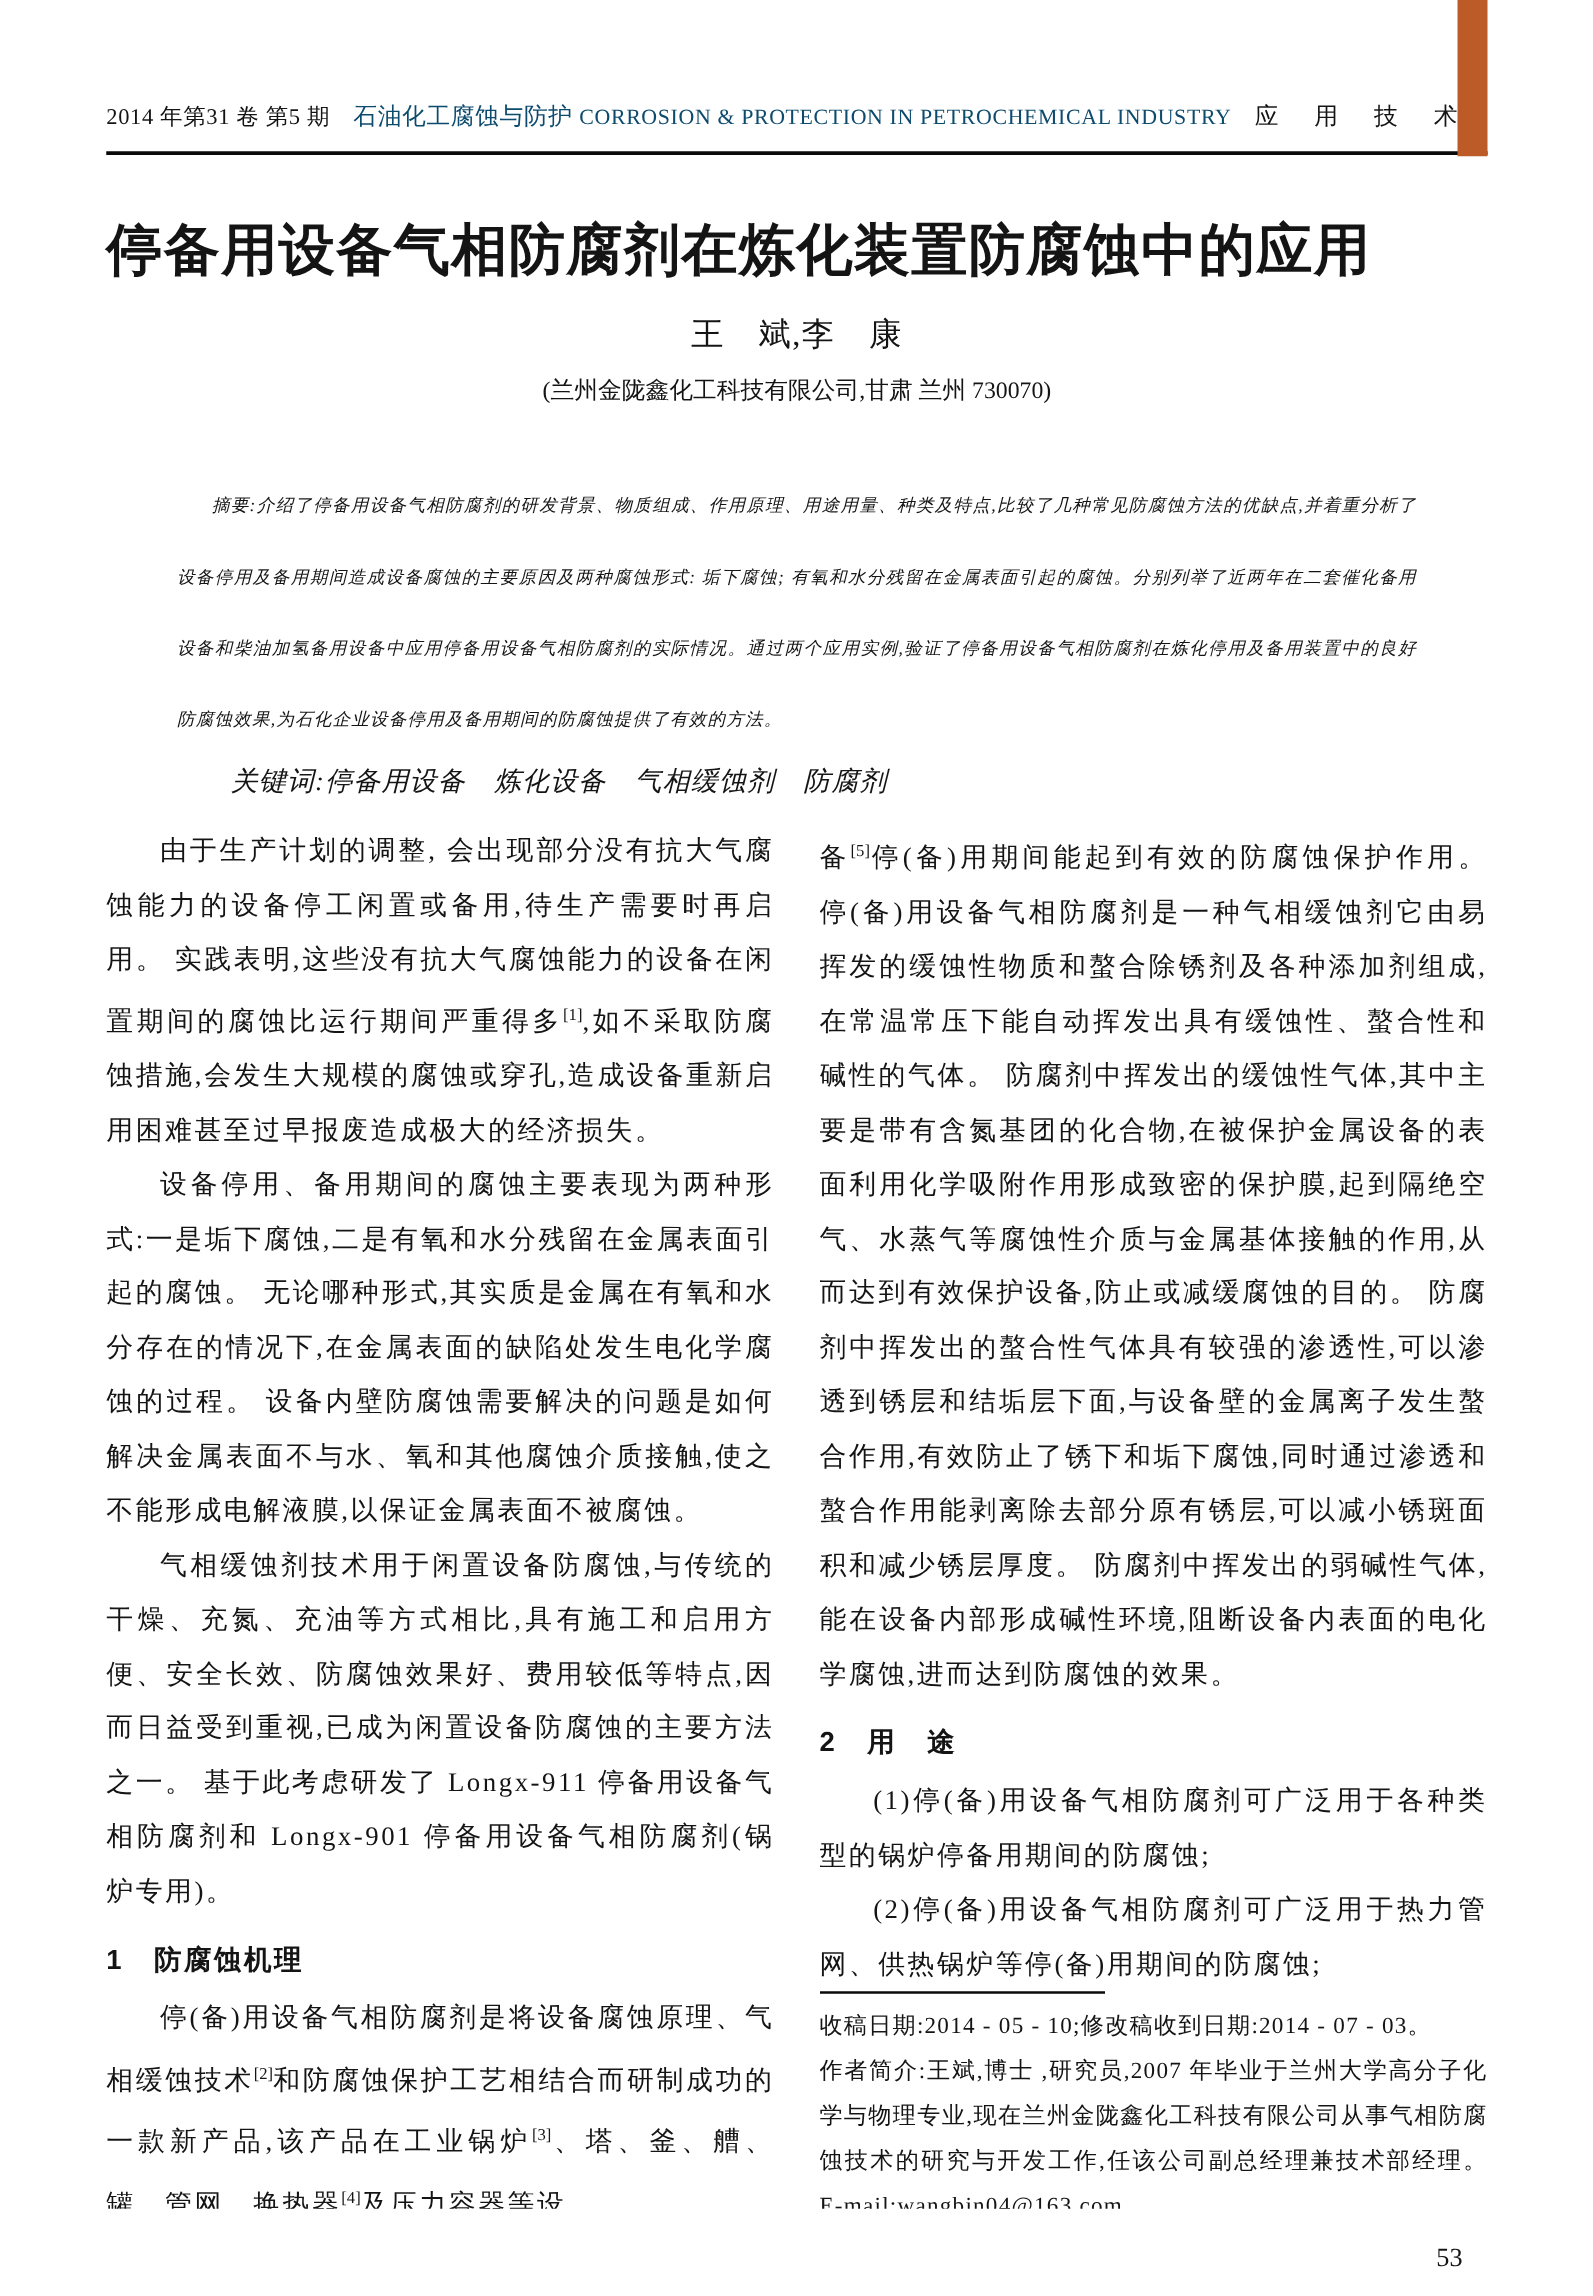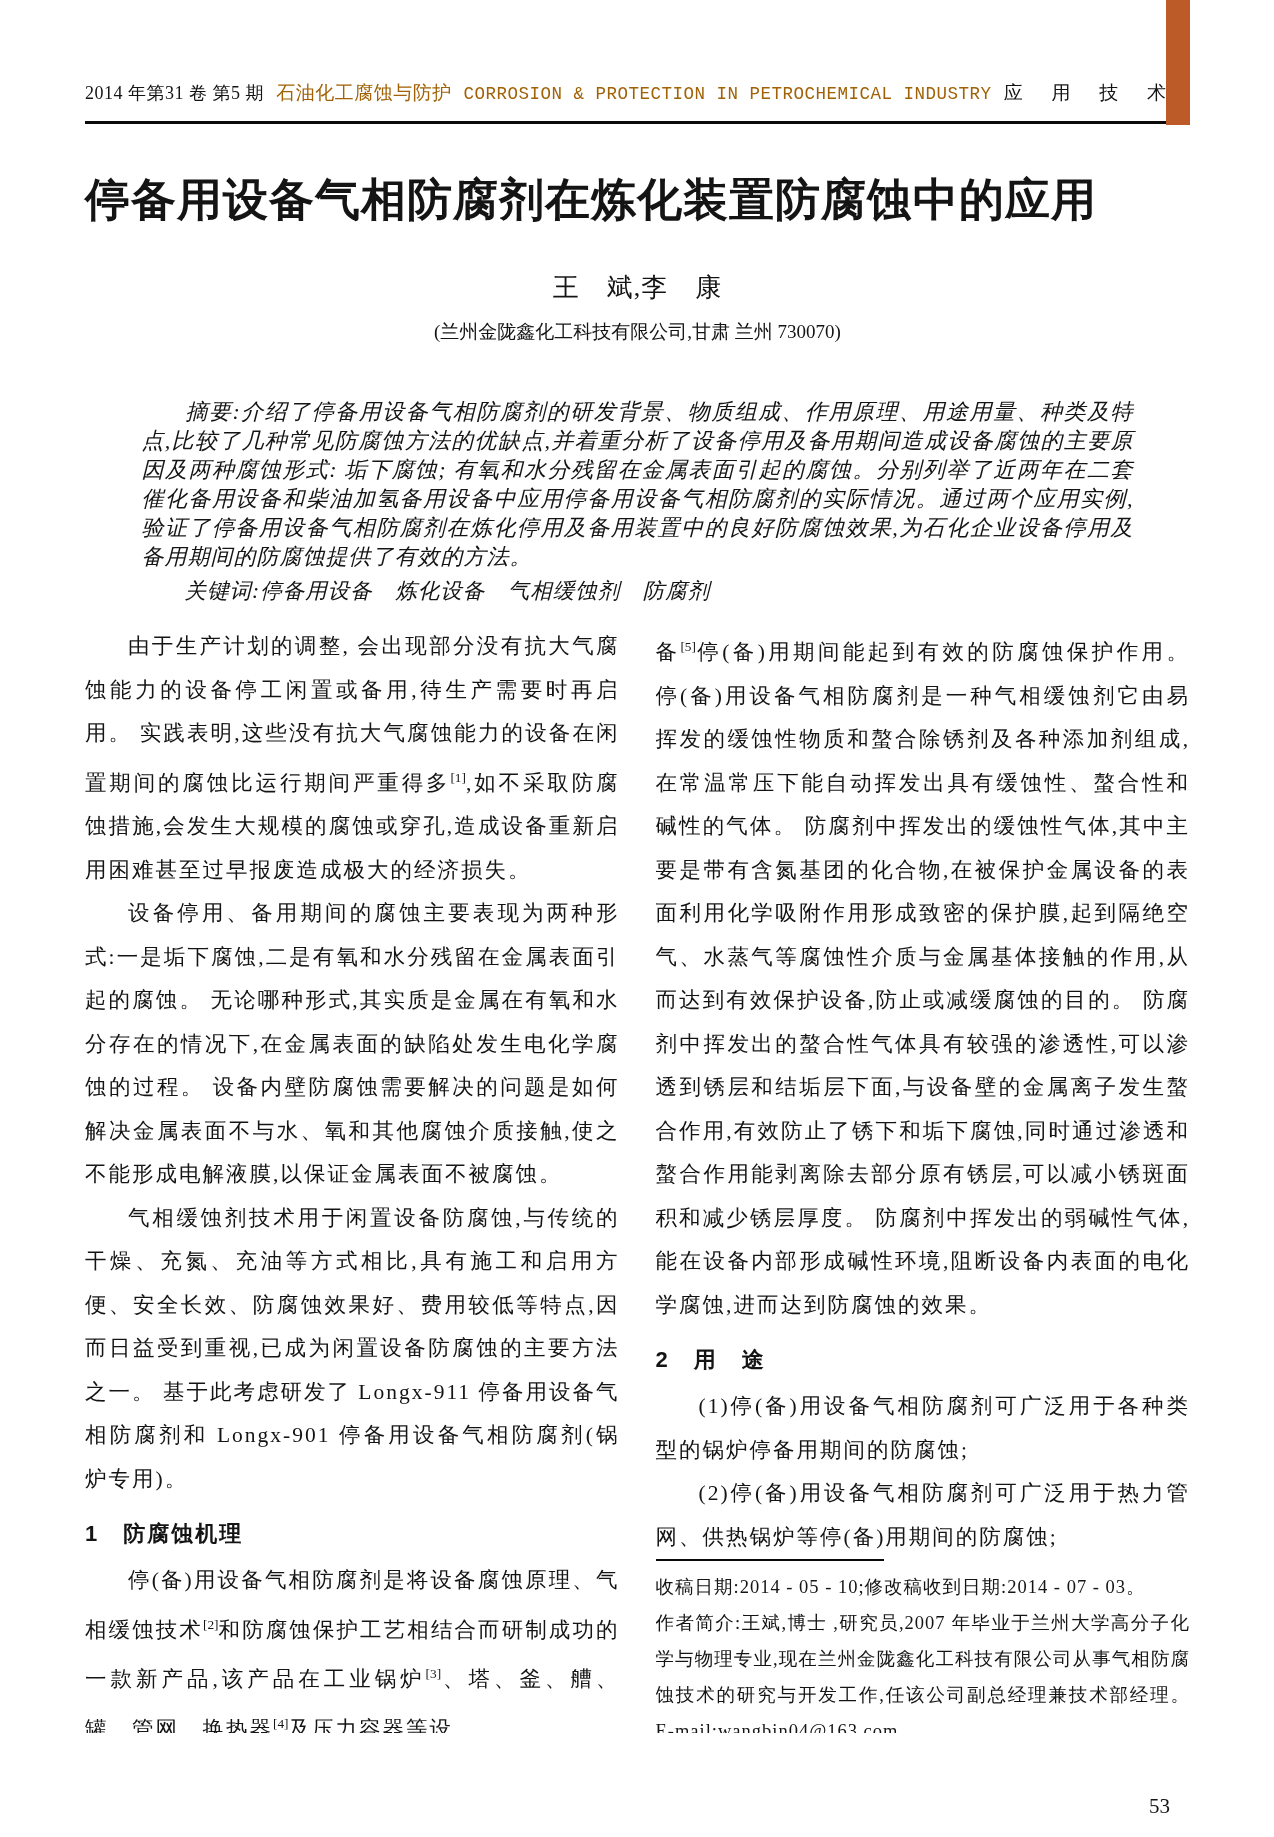"石油化工腐蚀与防护 CORROSION & PROTECTION IN" .journal-name { color: #a16207 -> #0c4a6e; font-family: Liberation Mono, monospace -> none }
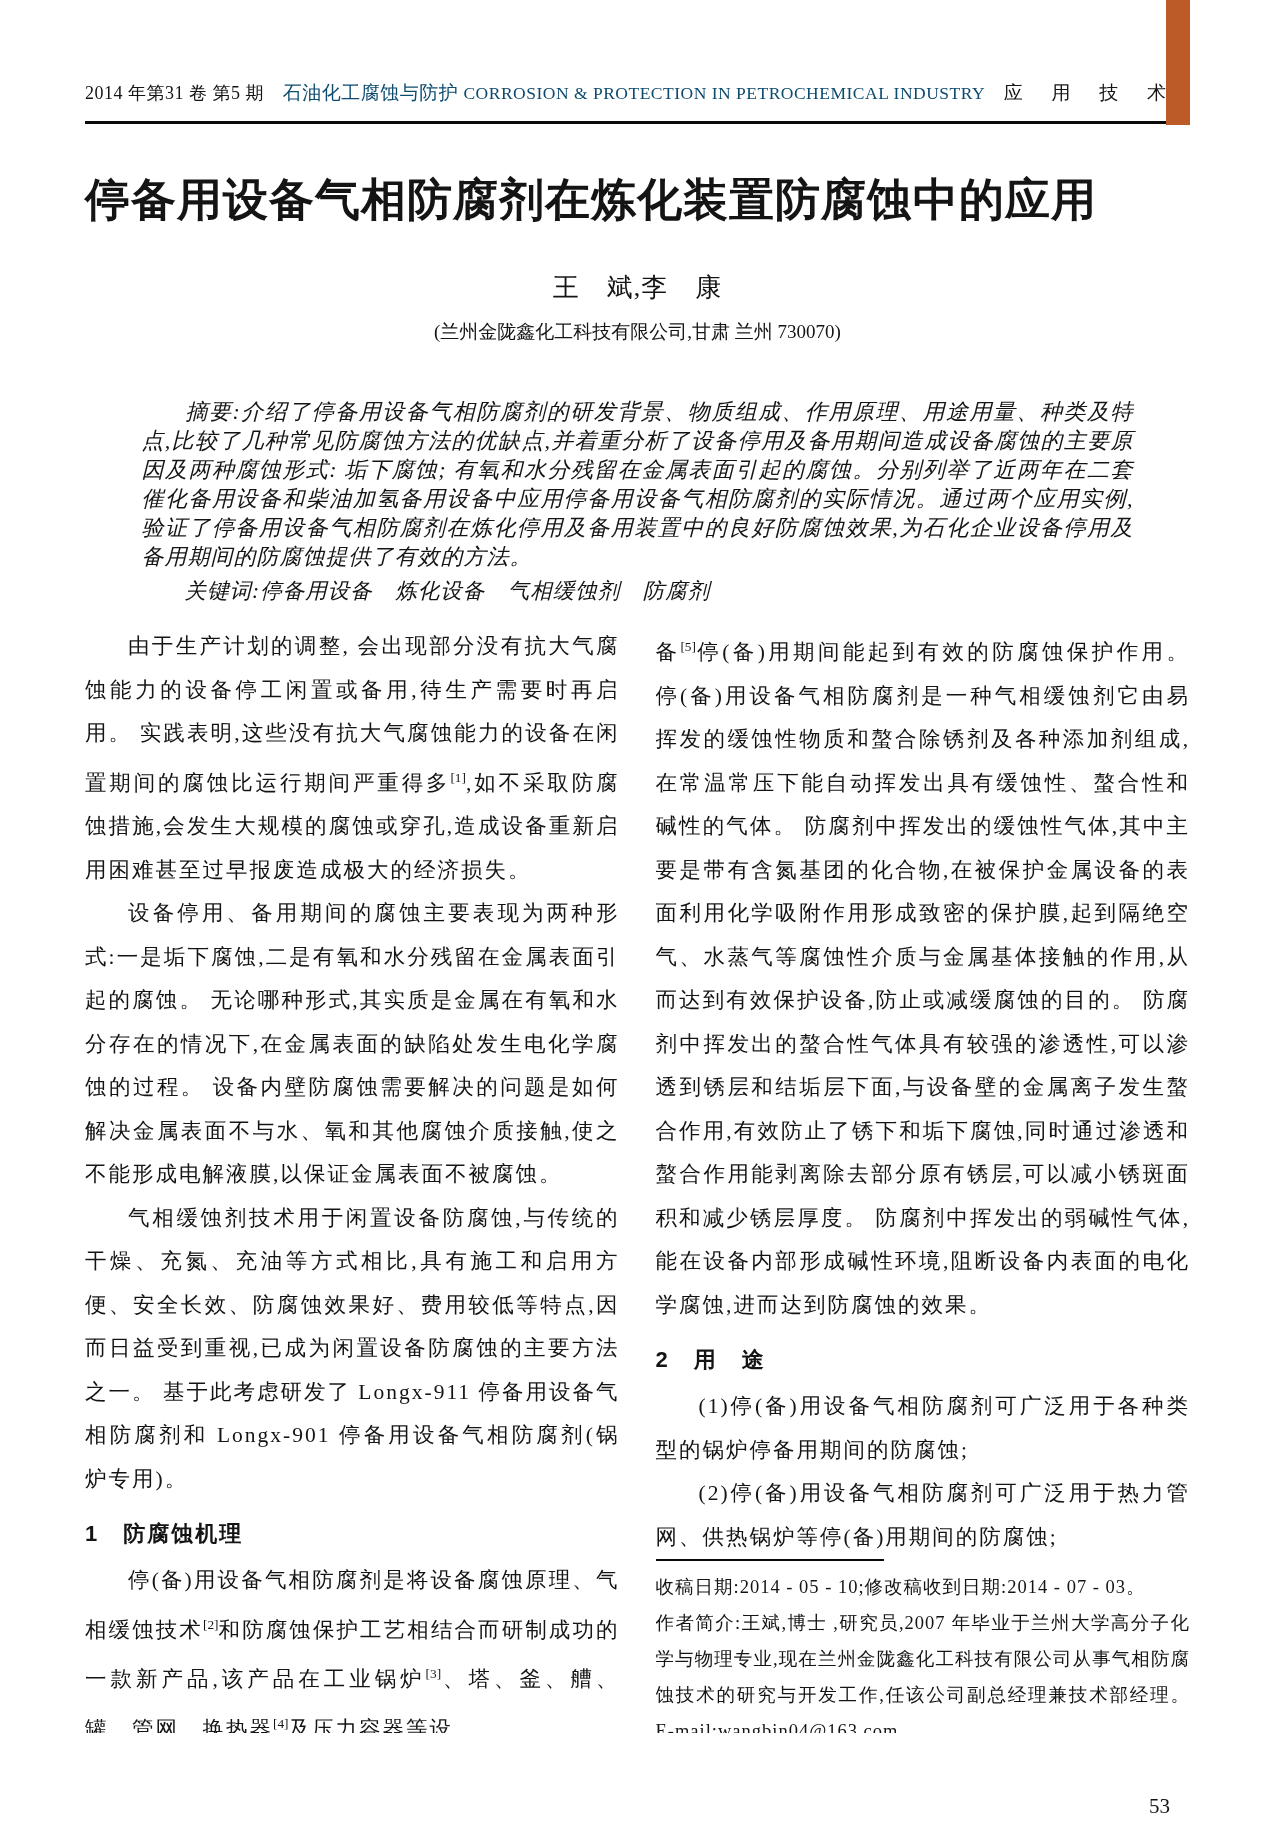"王 斌,李 康" .authors { margin-top: 42px -> 22px }
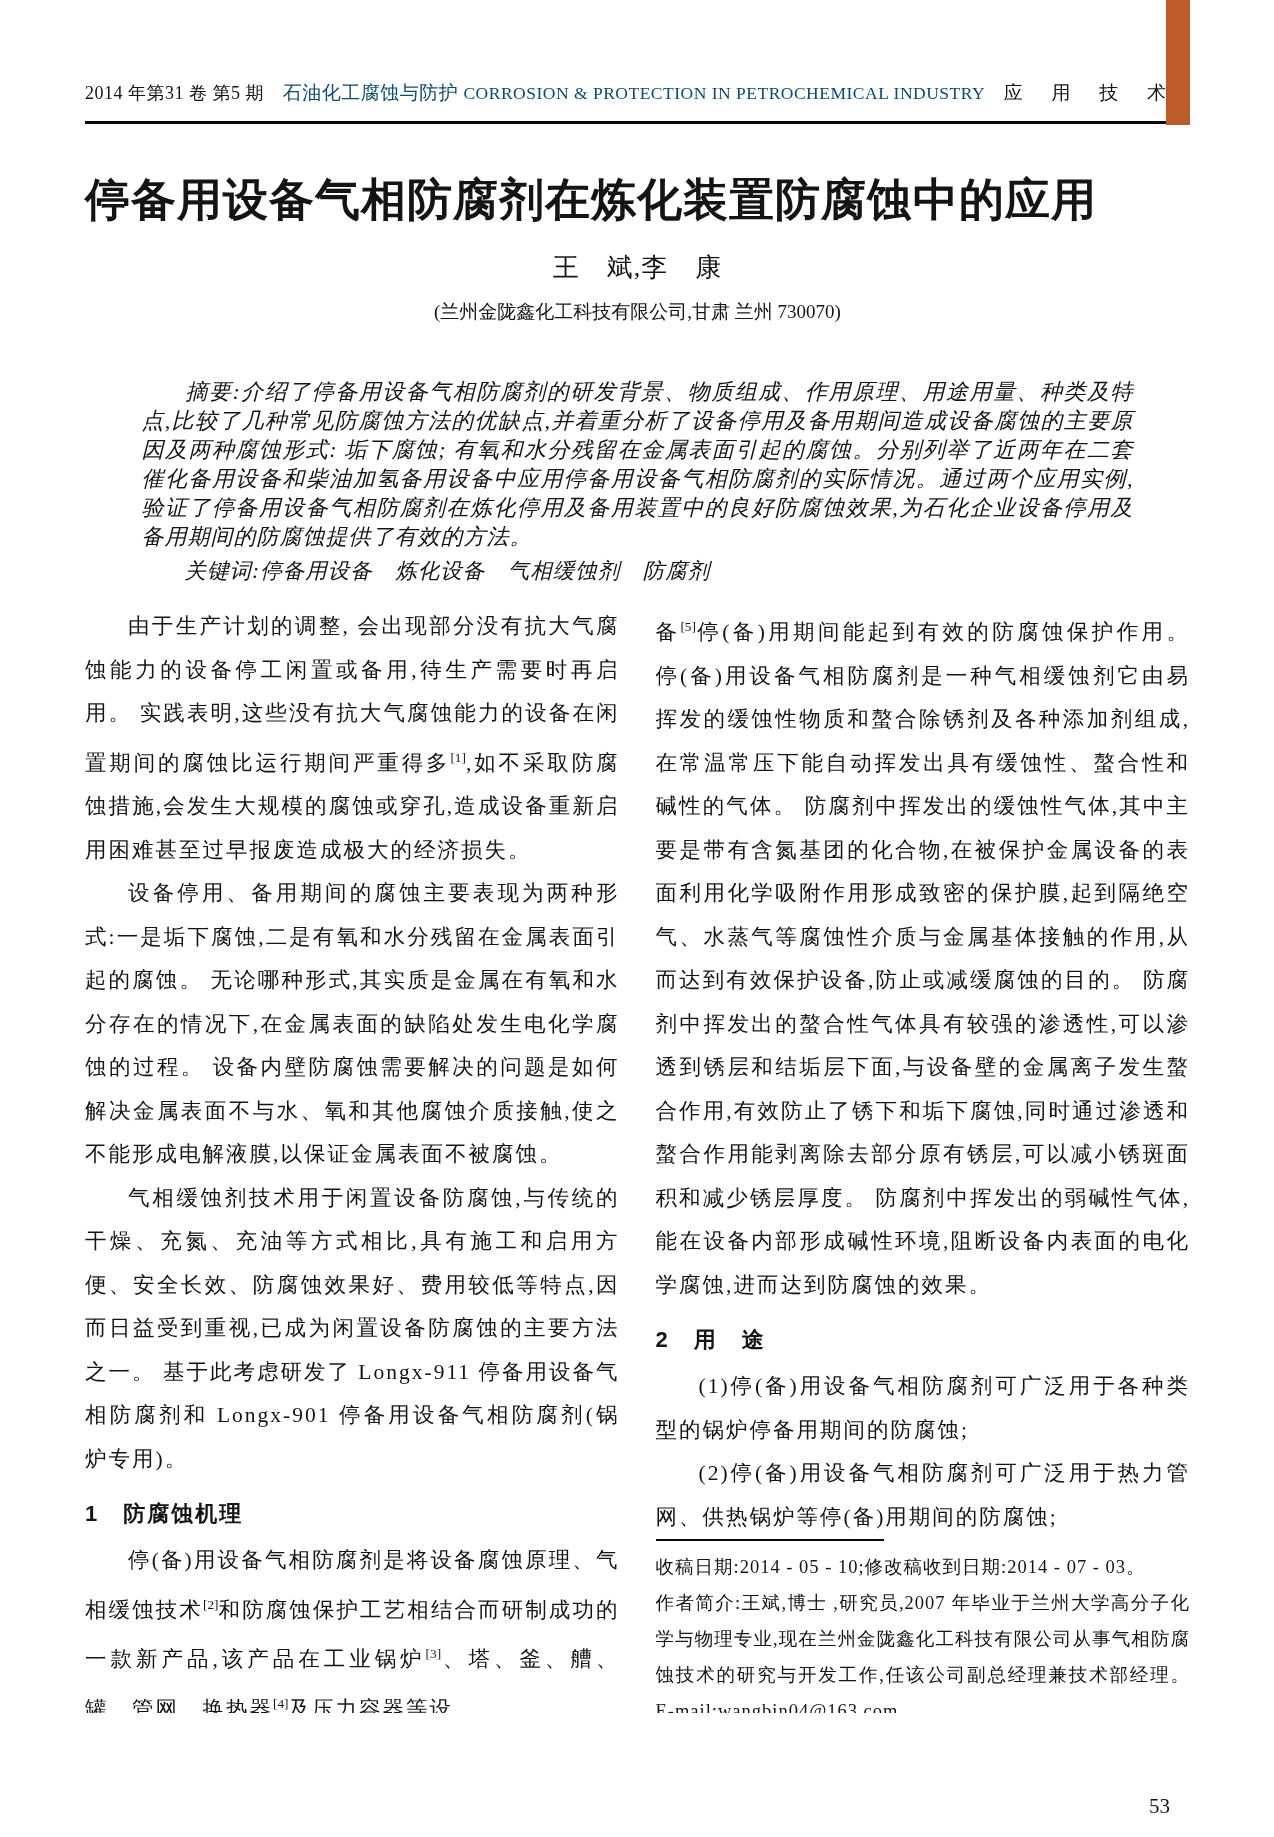"摘要:介绍了停备用设备气相防腐剂的研发背景、物质组成、作用原理、用途用量、种类及" .abstract { font-size: 22px -> 14px; line-height: 29px -> 57px }
